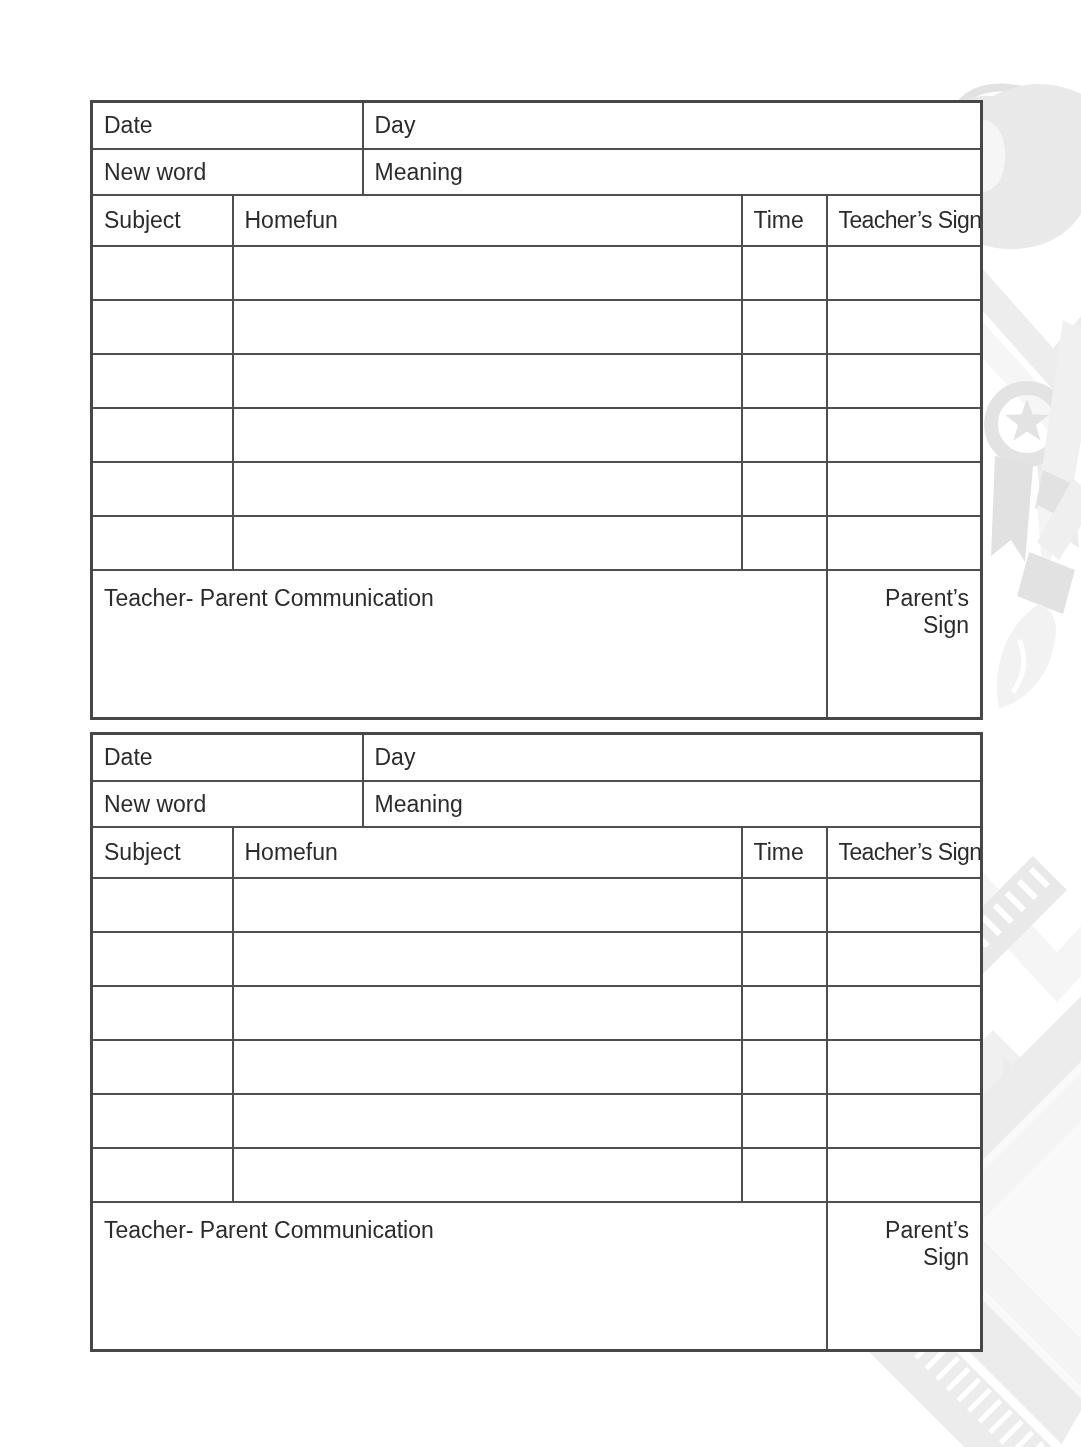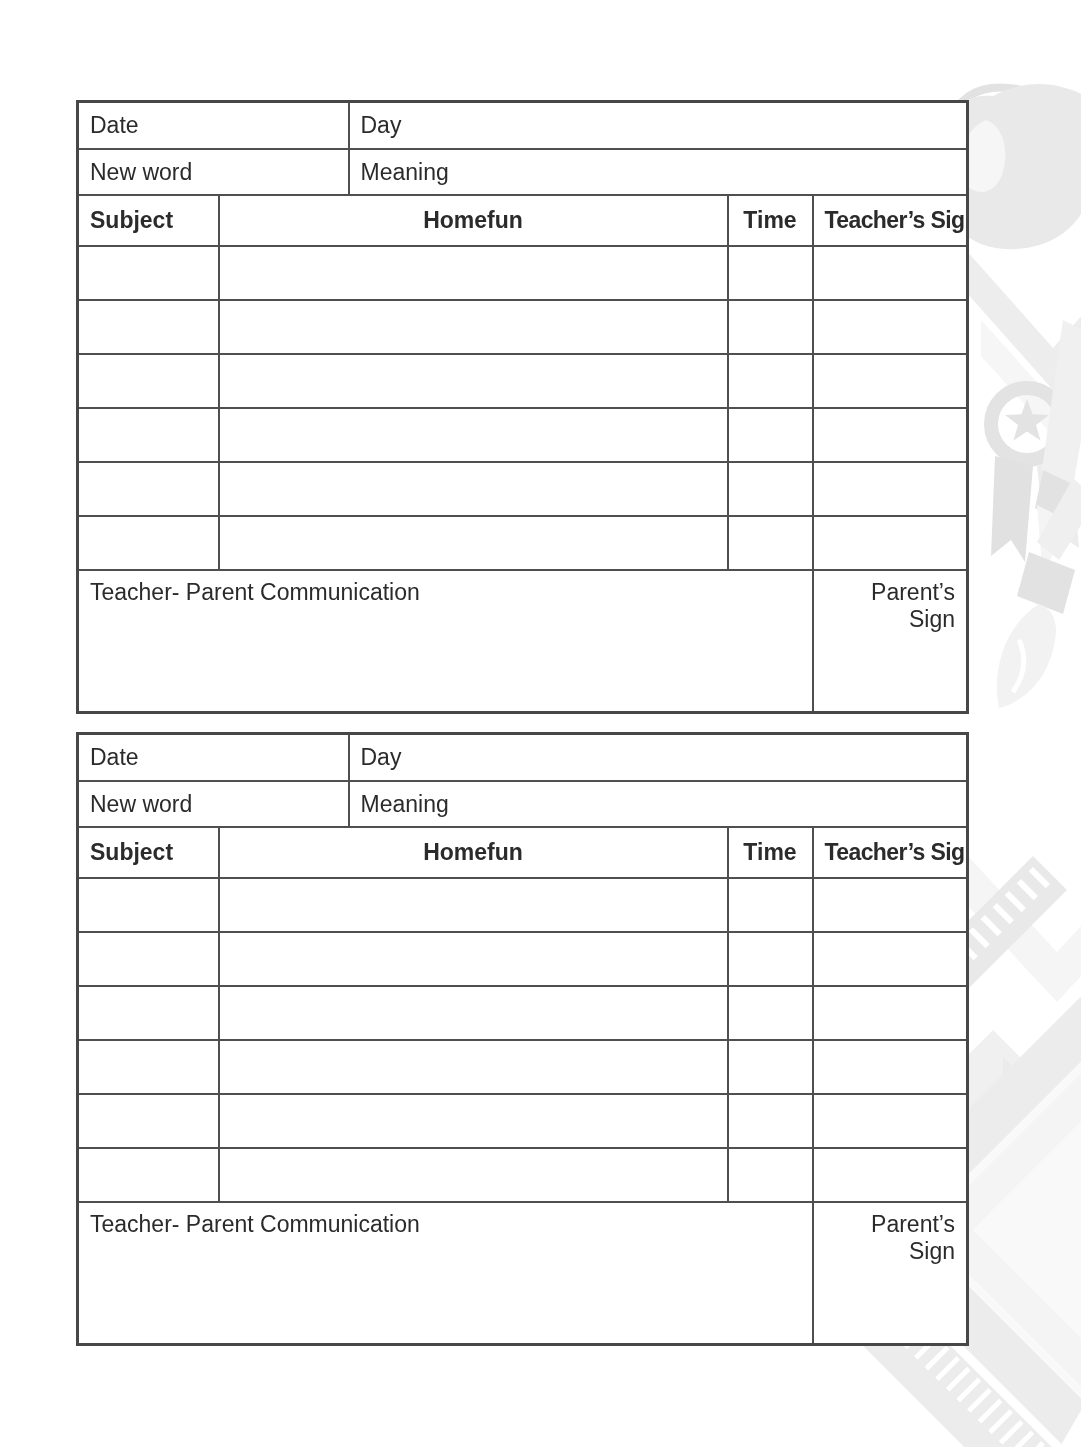"Date" .diary-table { left: 76px -> 90px }
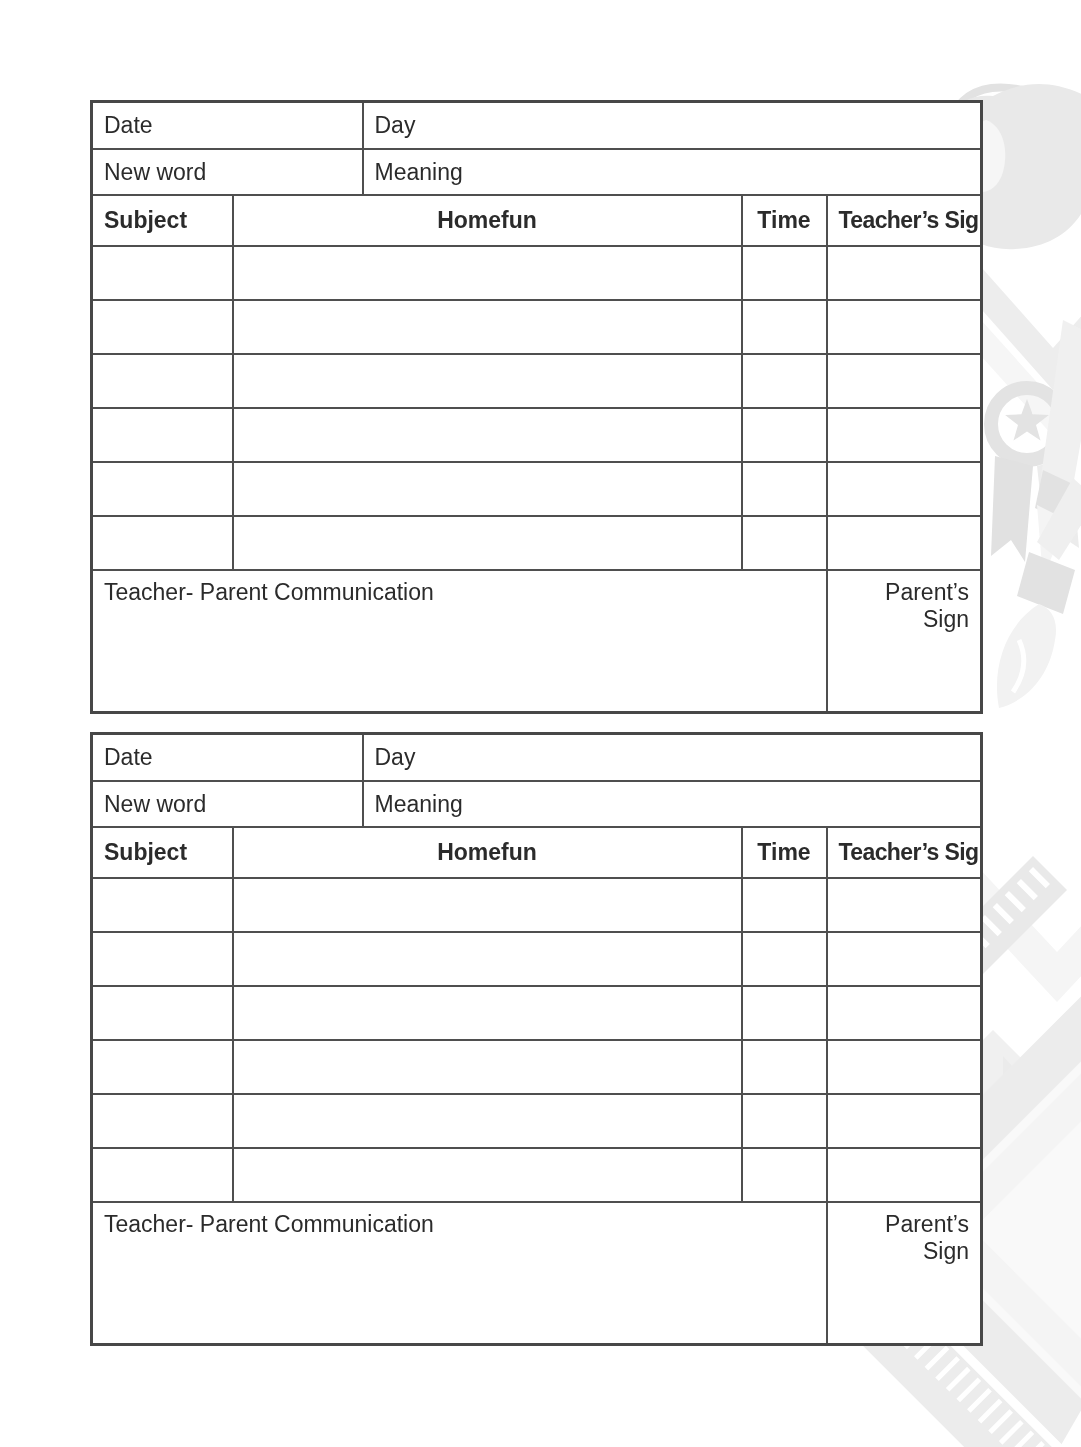"Subject" .row-head td { font-weight: bold -> normal }
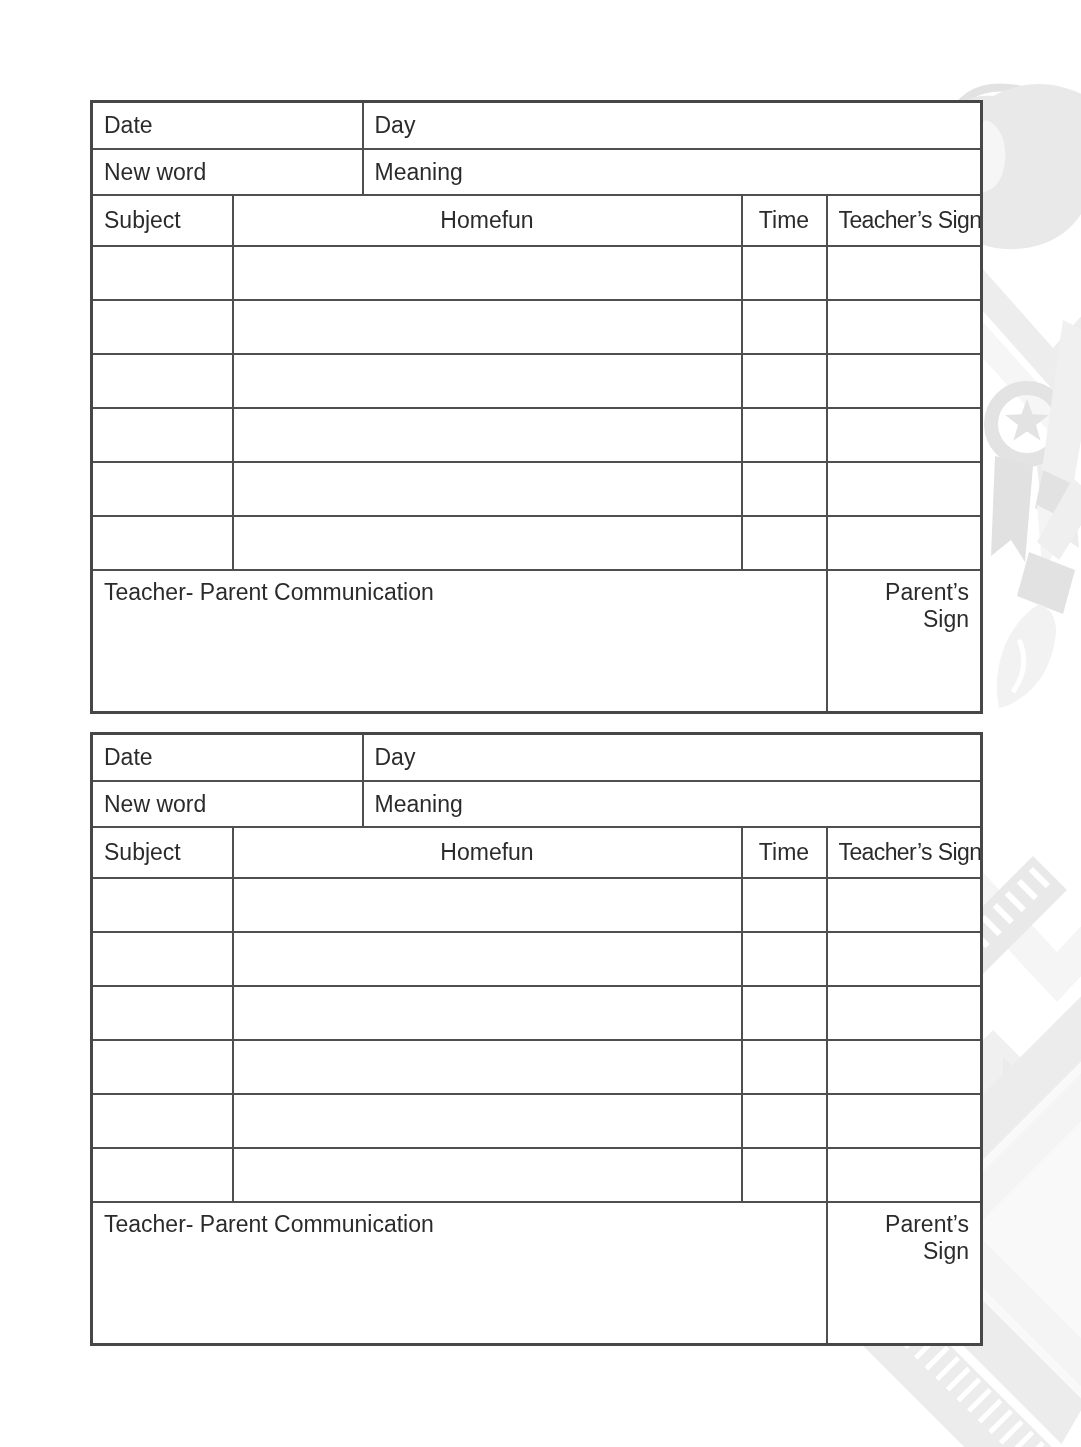"Homefun" .cell-center { text-align: center -> none }
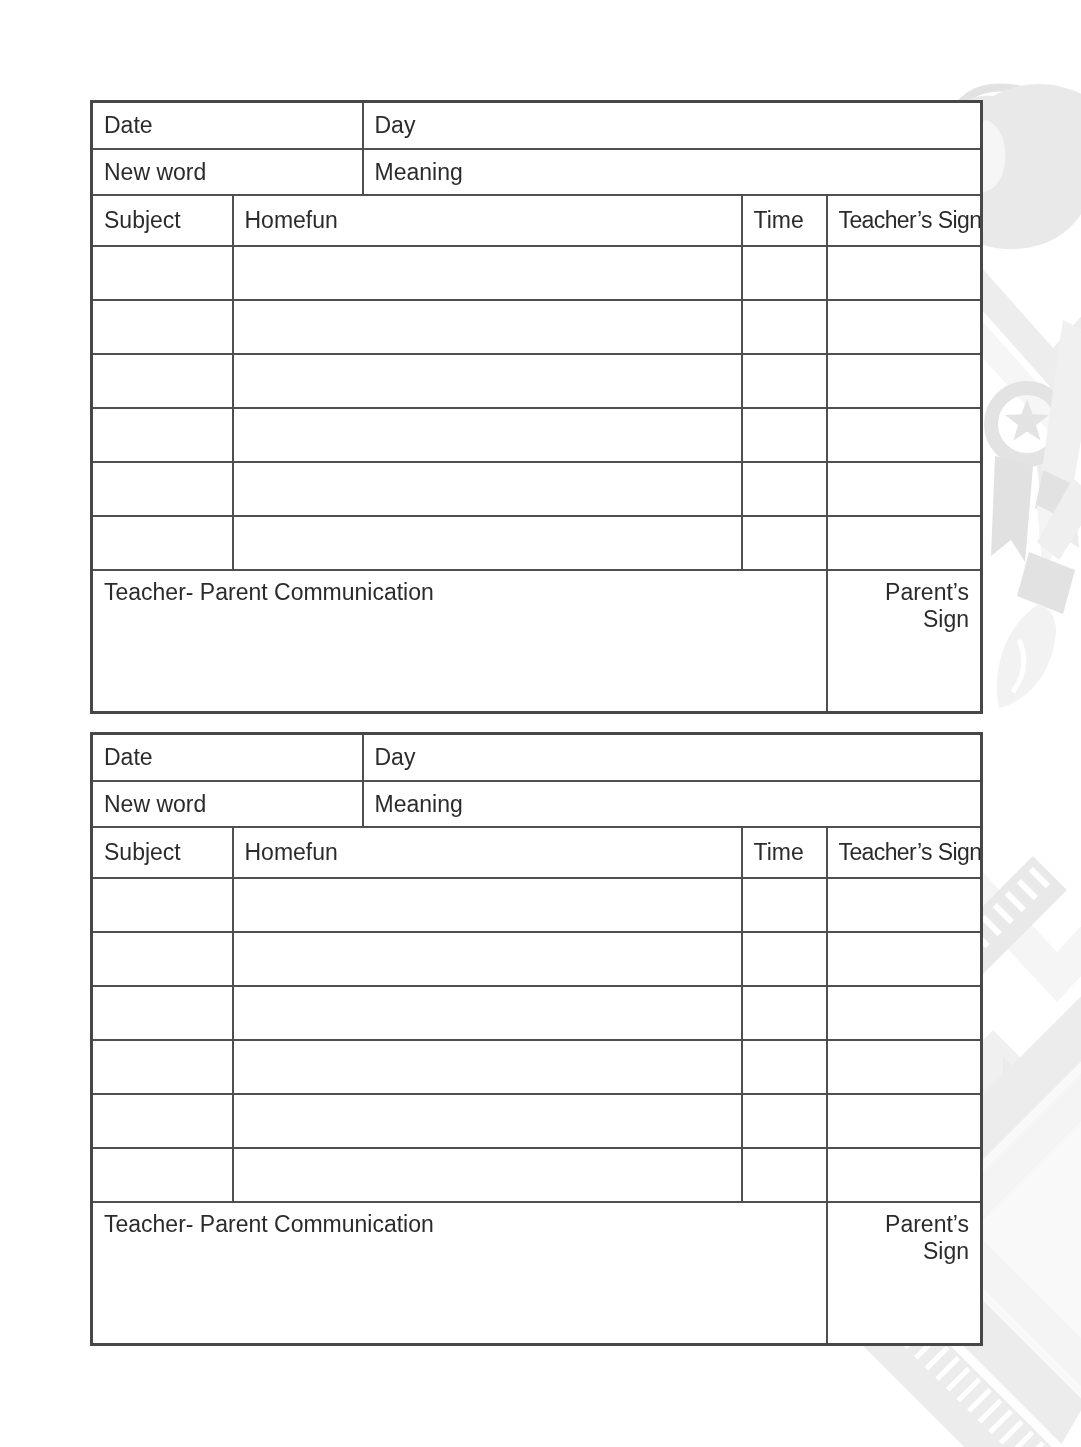"Teacher- Parent Communication" .row-comm td { padding-top: 8px -> 14px }
